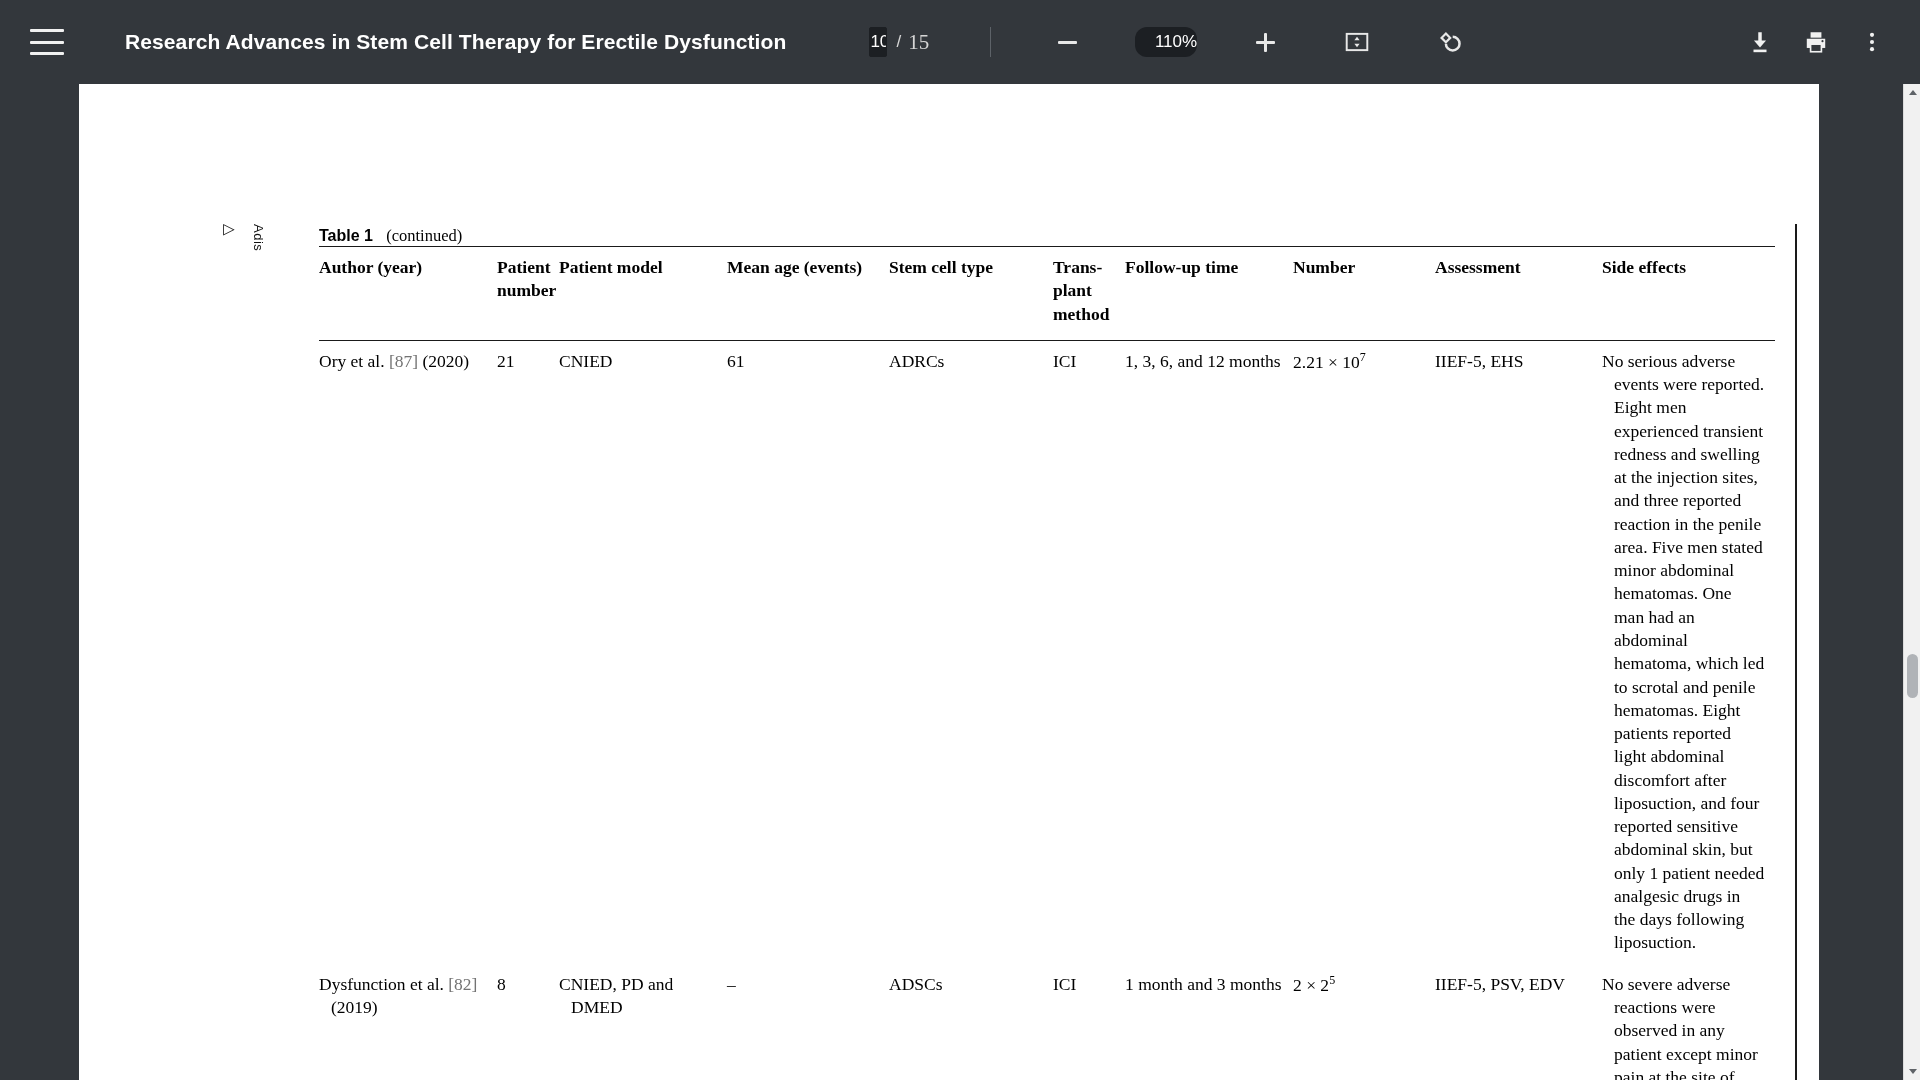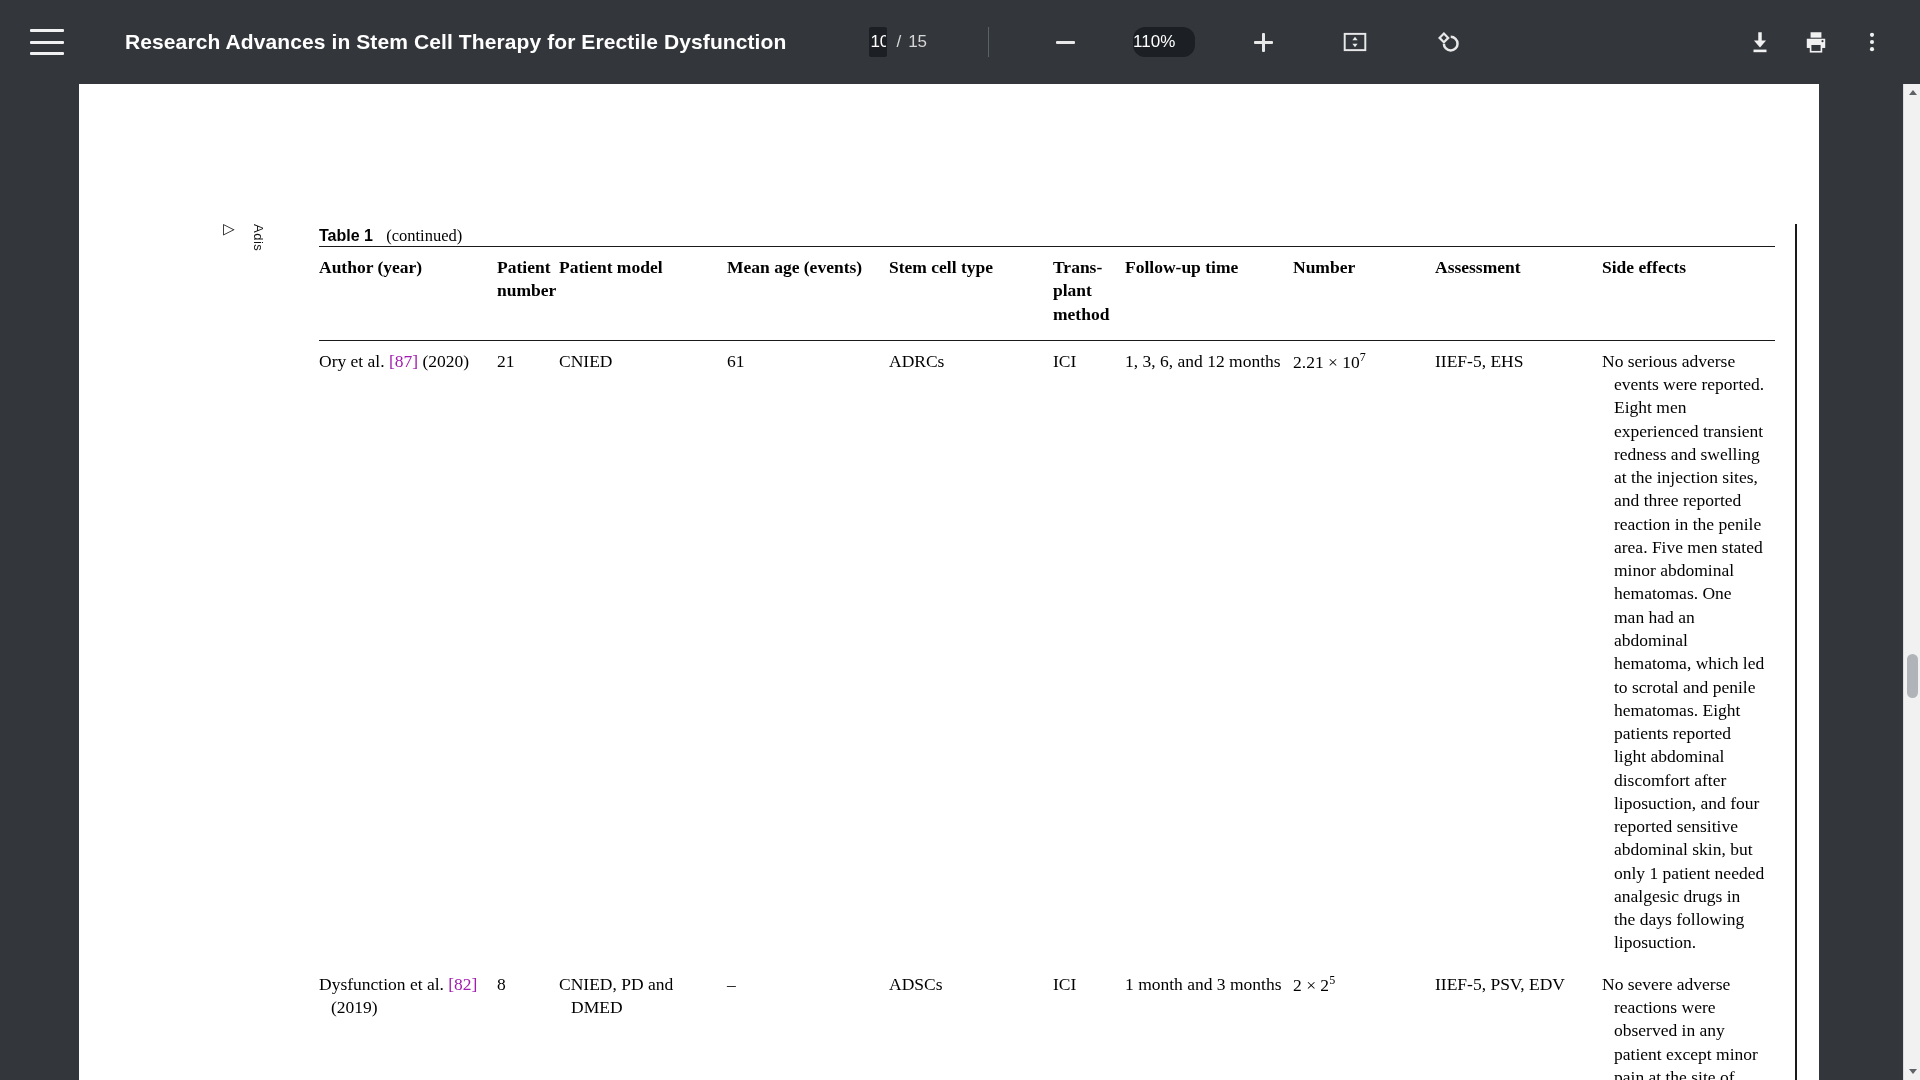"15" #page-total { font-family: none -> Liberation Serif, serif; font-size: 17px -> 21px }
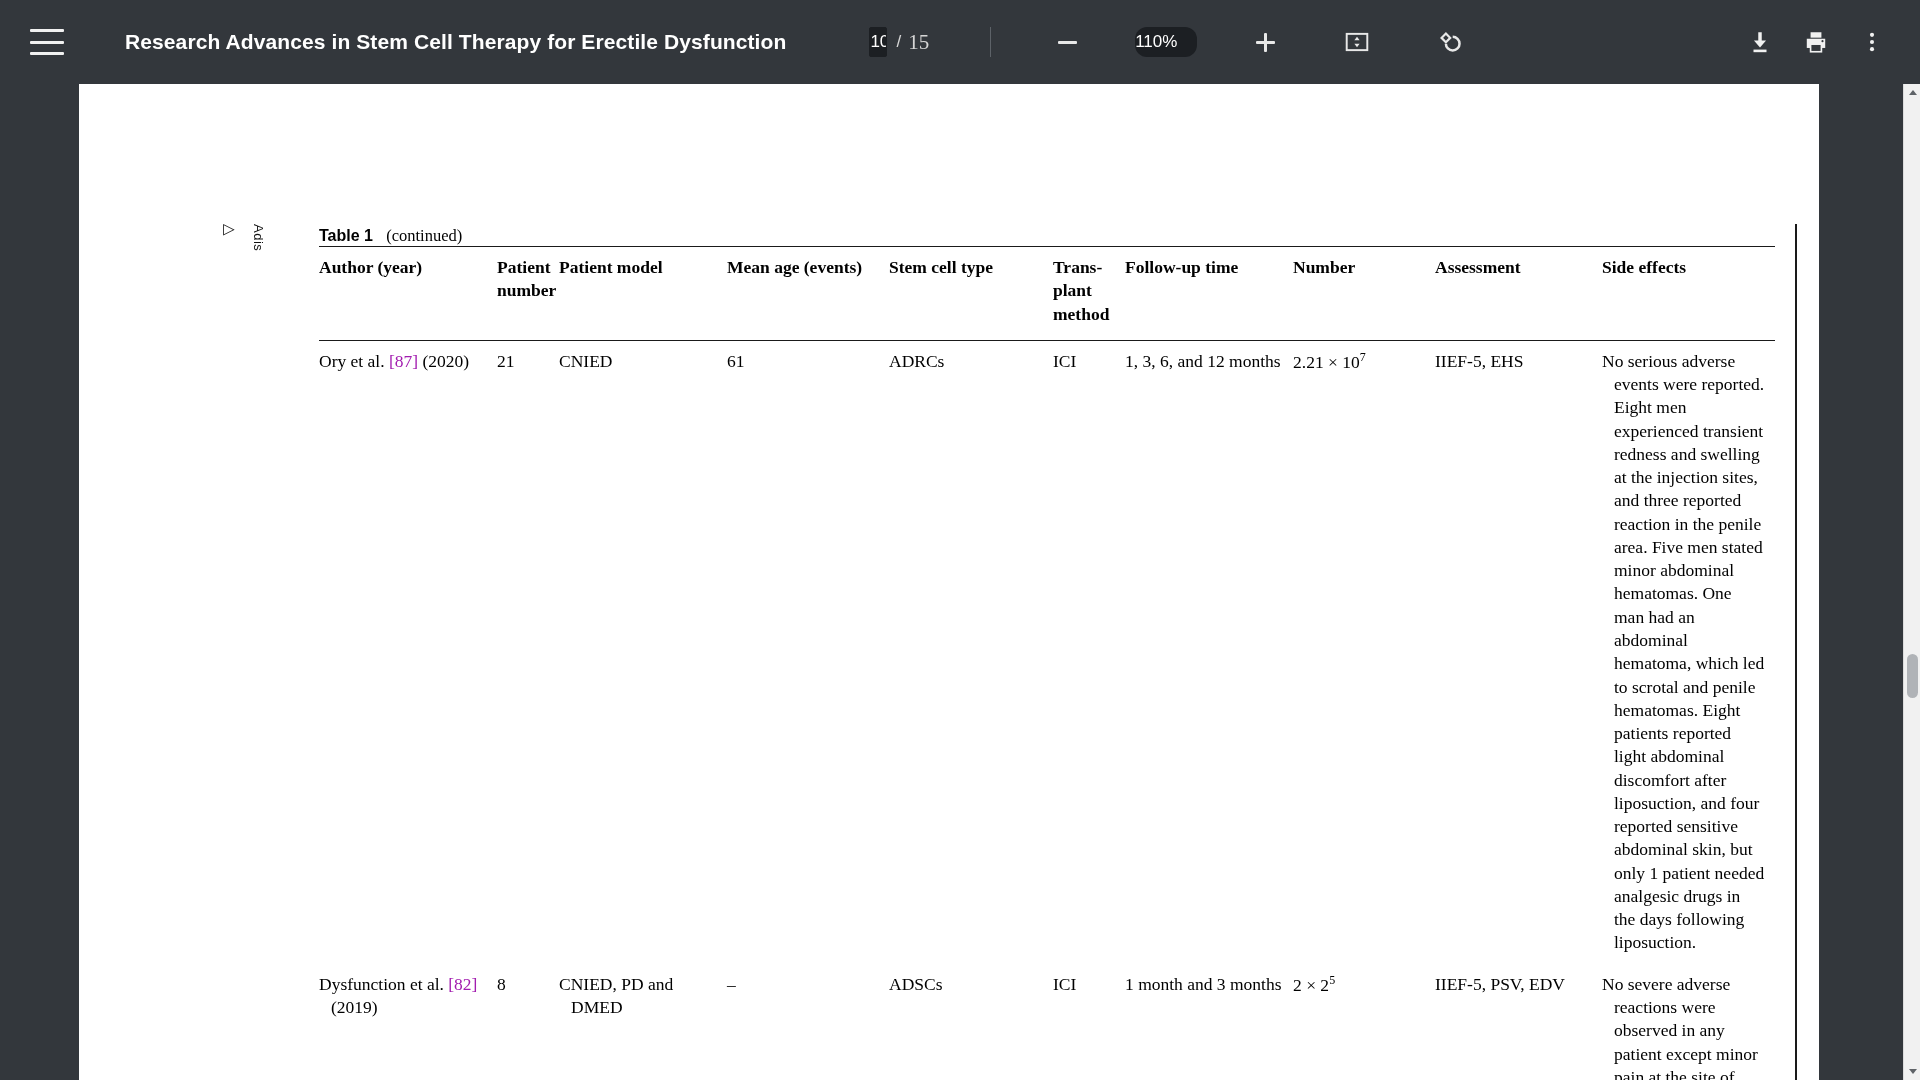"110%" #zoom-level { text-align: left -> right }
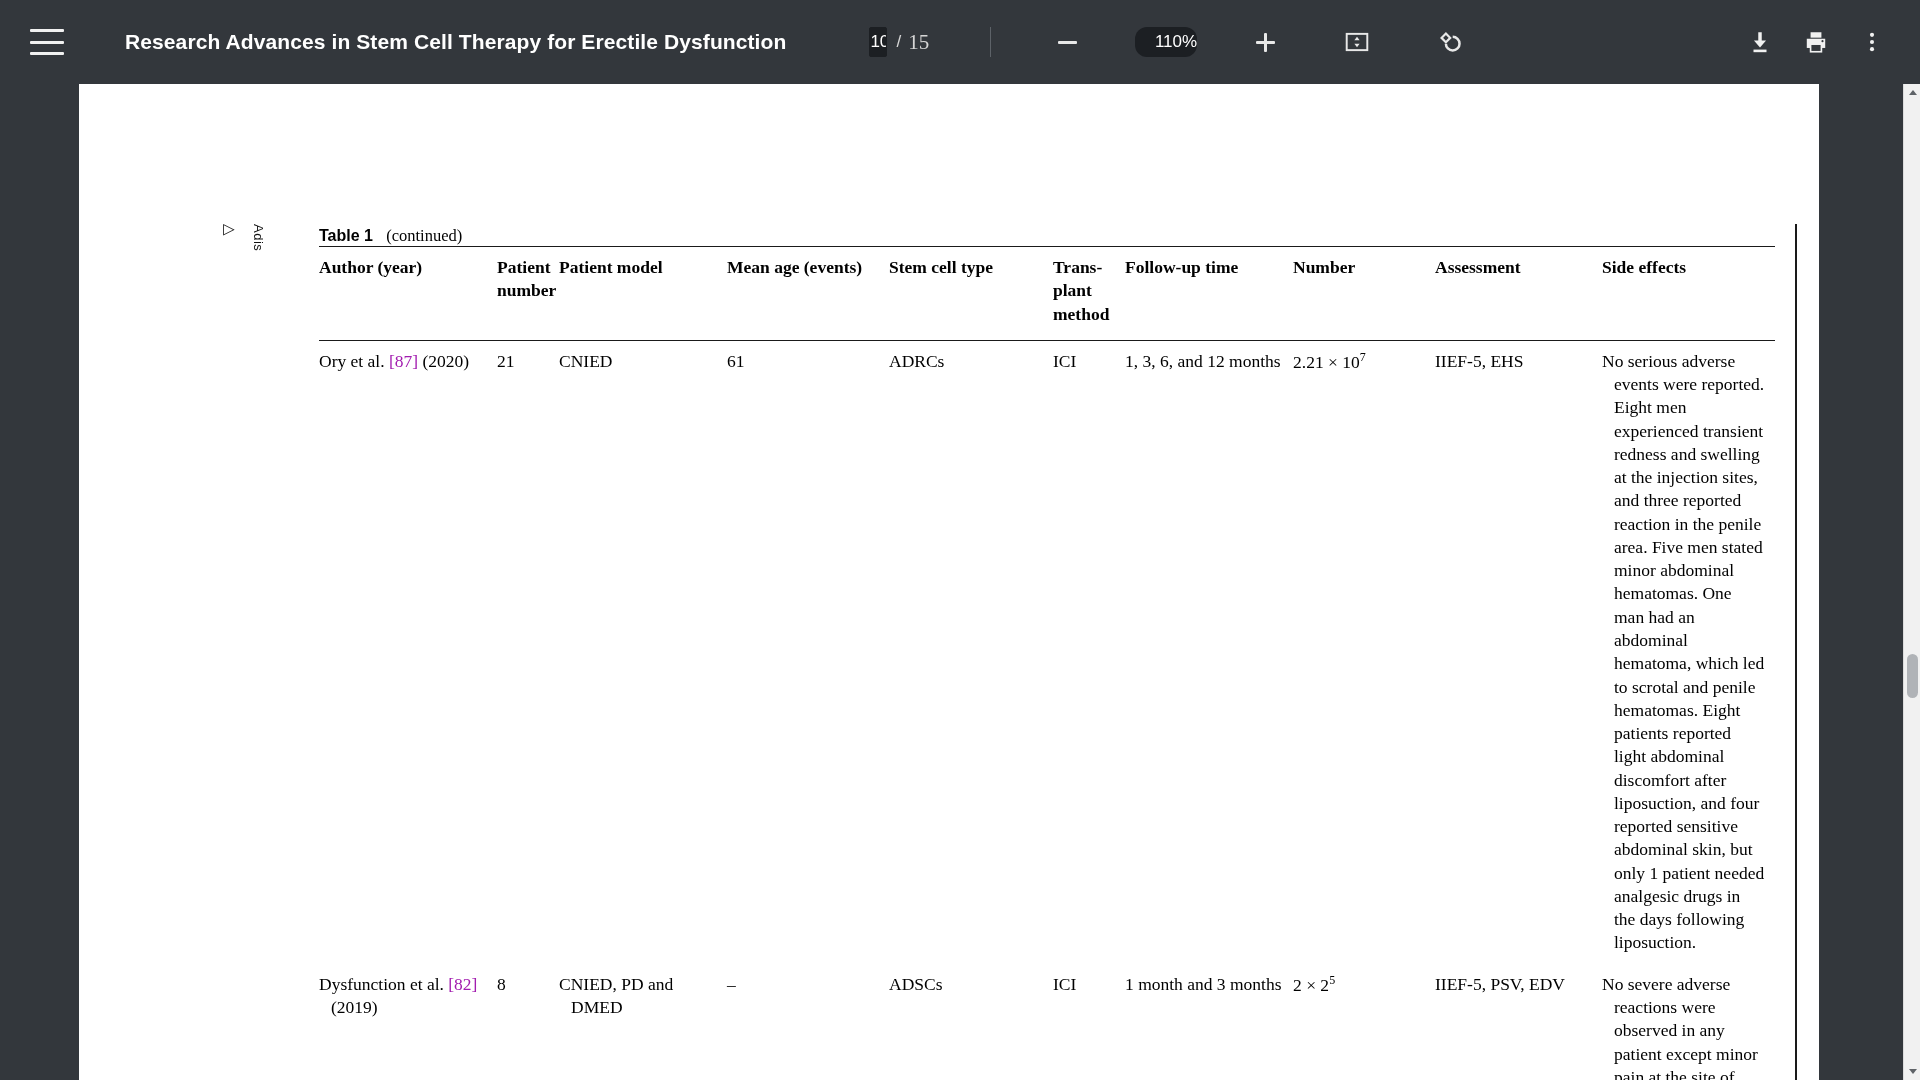"[87]" .ref { color: #a21caf -> #737373 }
